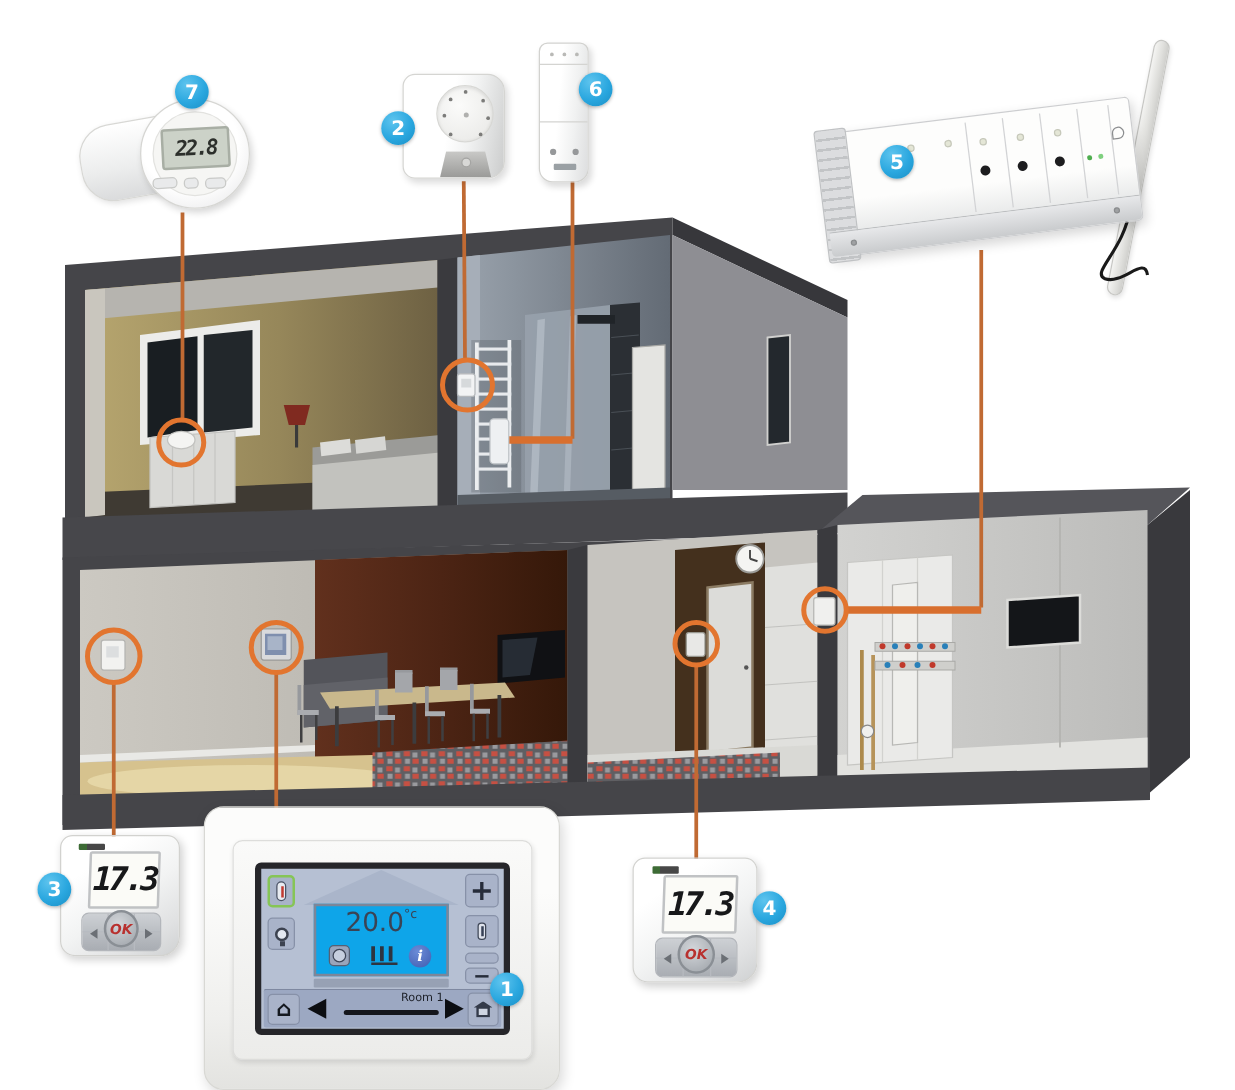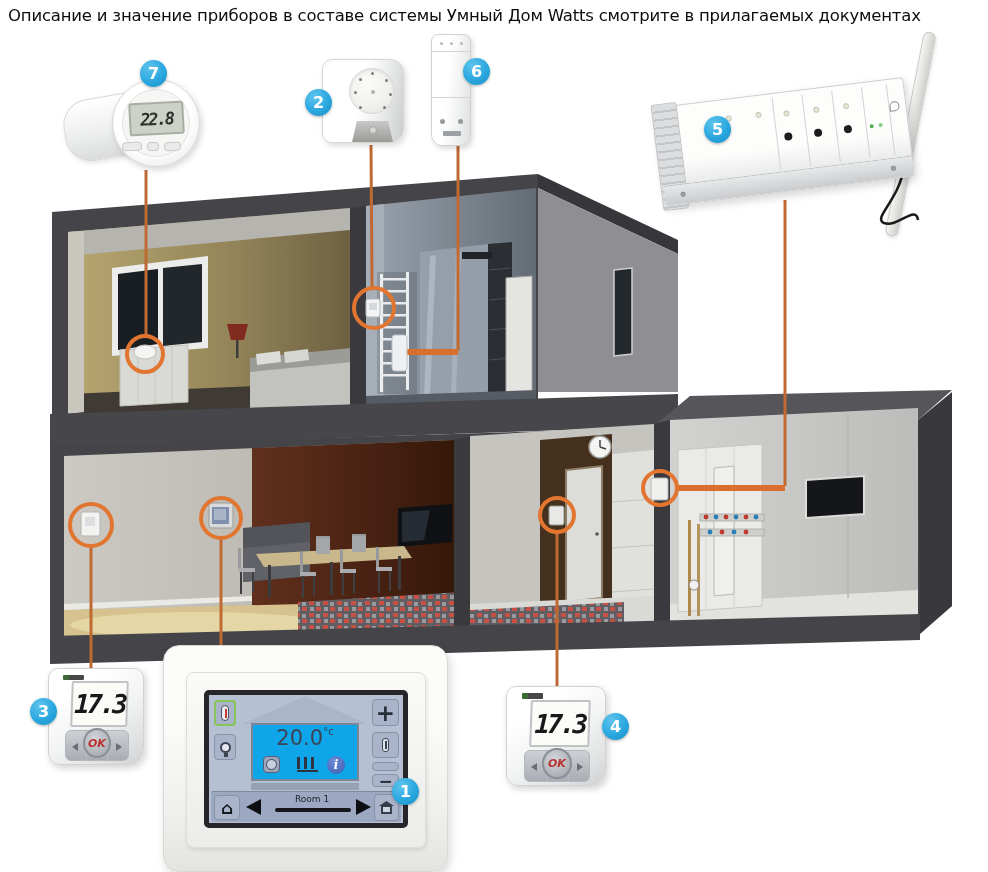"Описание и значение приборов в" div { html: <div>Описание и значение приборов в составе системы Умный Дом Watts смотрите в прилагаемых документах</div> -> none }
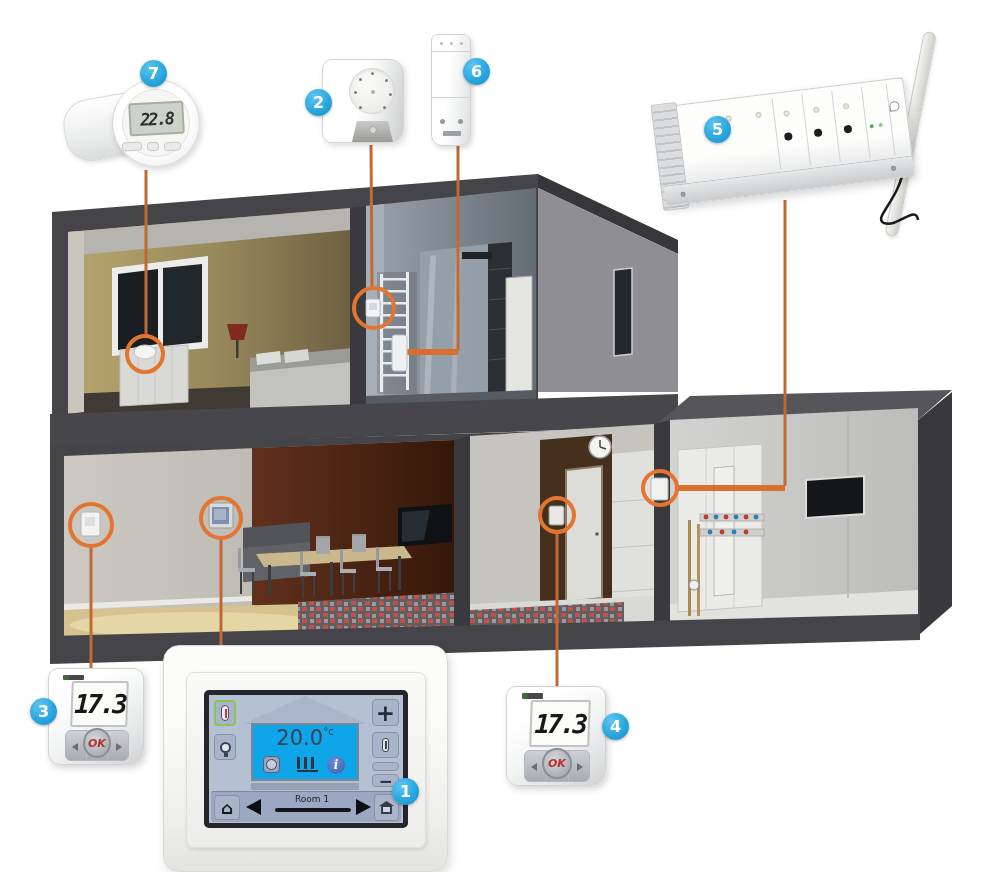"Room 1" #device1 .roomlbl { text-align: center -> right }
